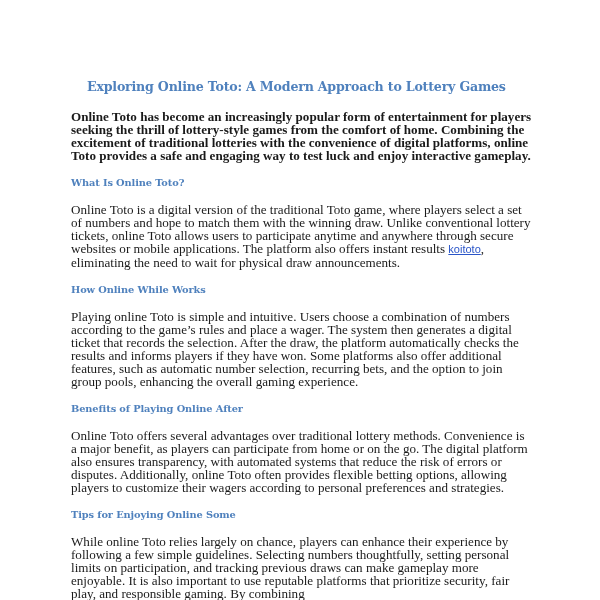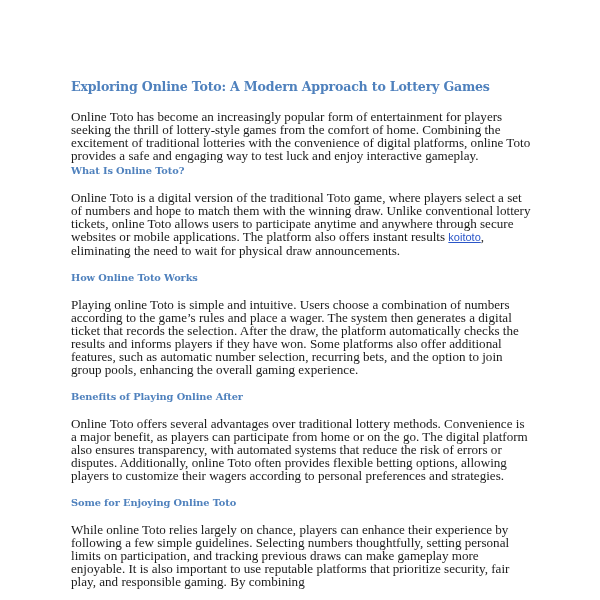"Exploring Online Toto: A Modern" h1 { margin: 0 0 14px 0 -> 0 0 14px 16px }
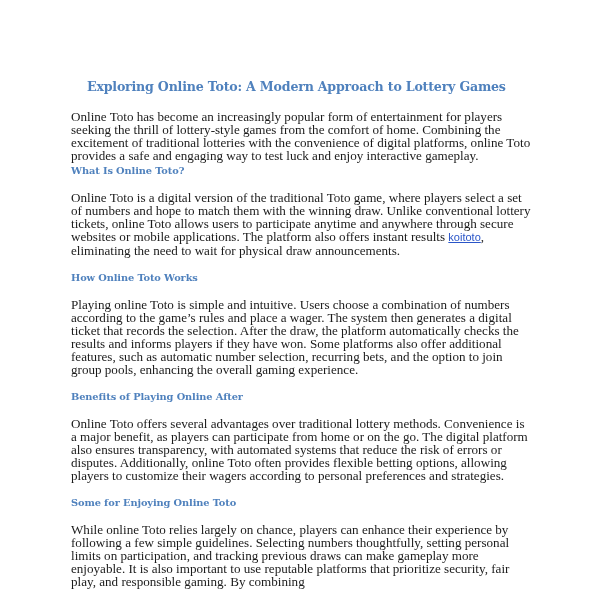"Online Toto has become an" #intro { font-weight: none -> bold; margin-bottom: 2px -> 14px }
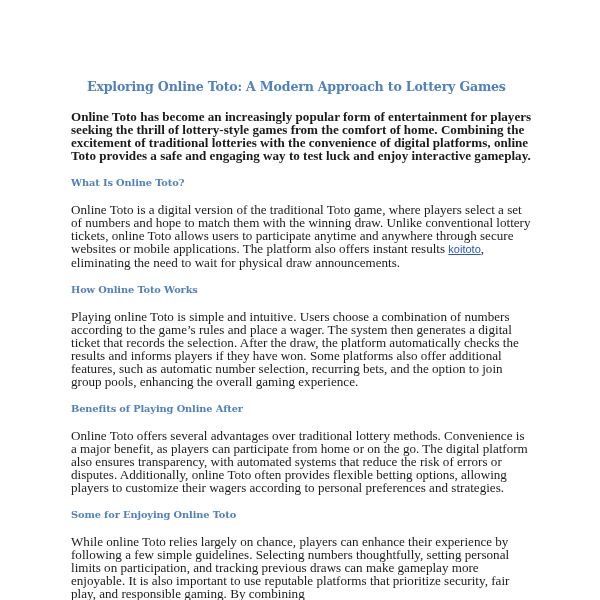"How Online Toto Works" h2 { text: Toto -> While }
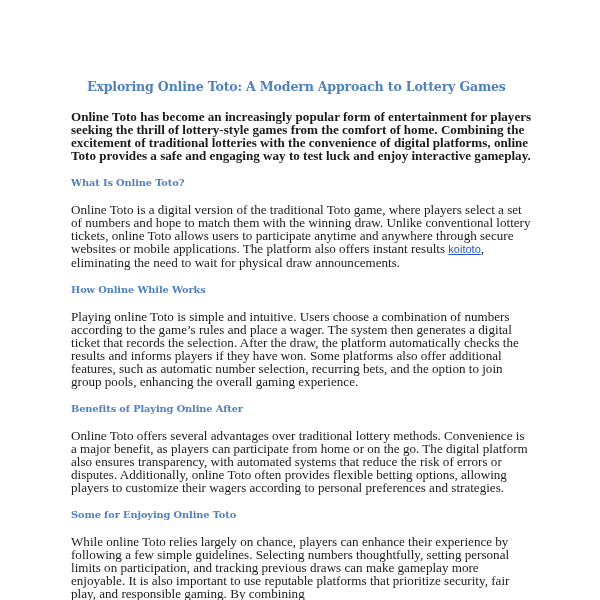"Some for Enjoying Online Toto" h2 { text: Some for Enjoying Online Toto -> Tips for Enjoying Online Some }
